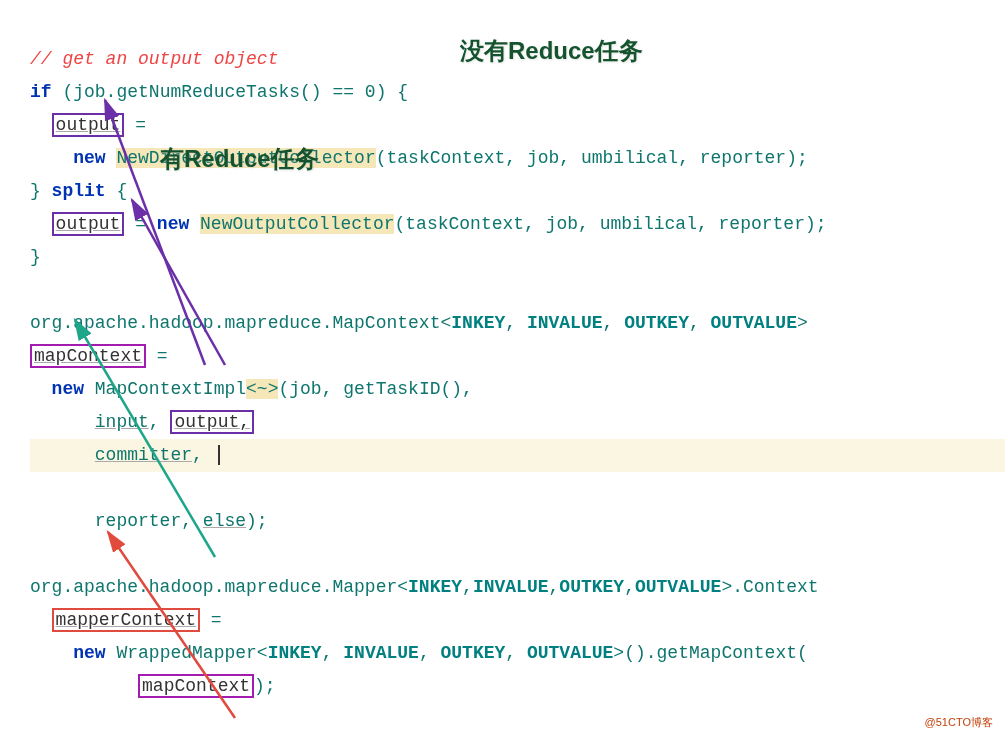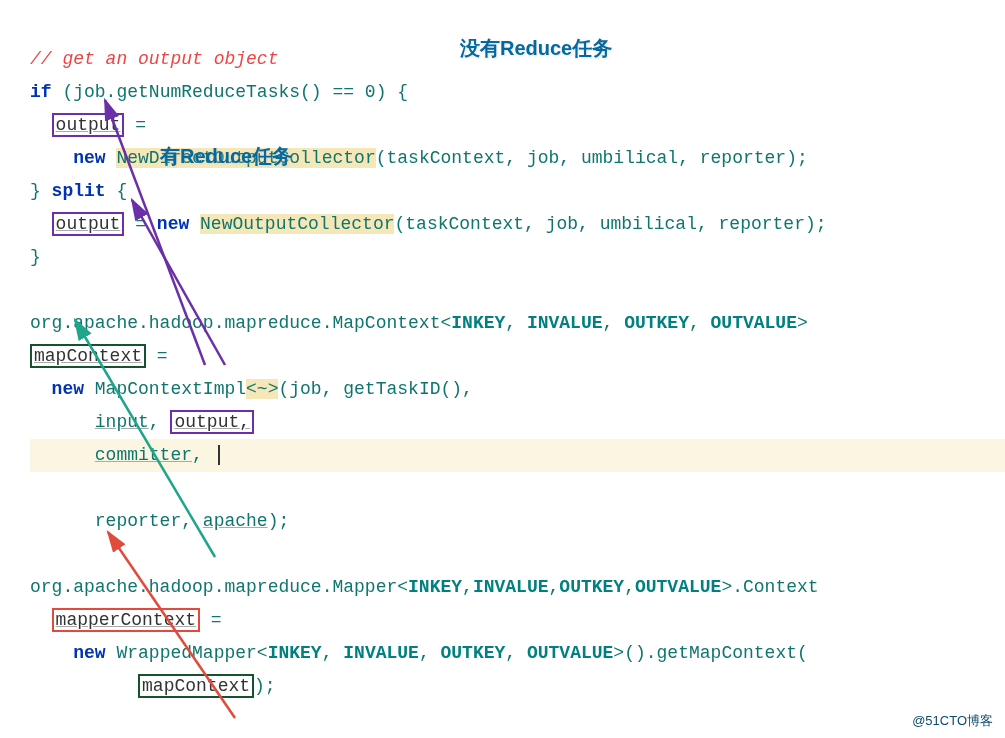"没有Reduce任务" .annotate { color: #0369a1 -> #14532d; font-size: 20px -> 24px }
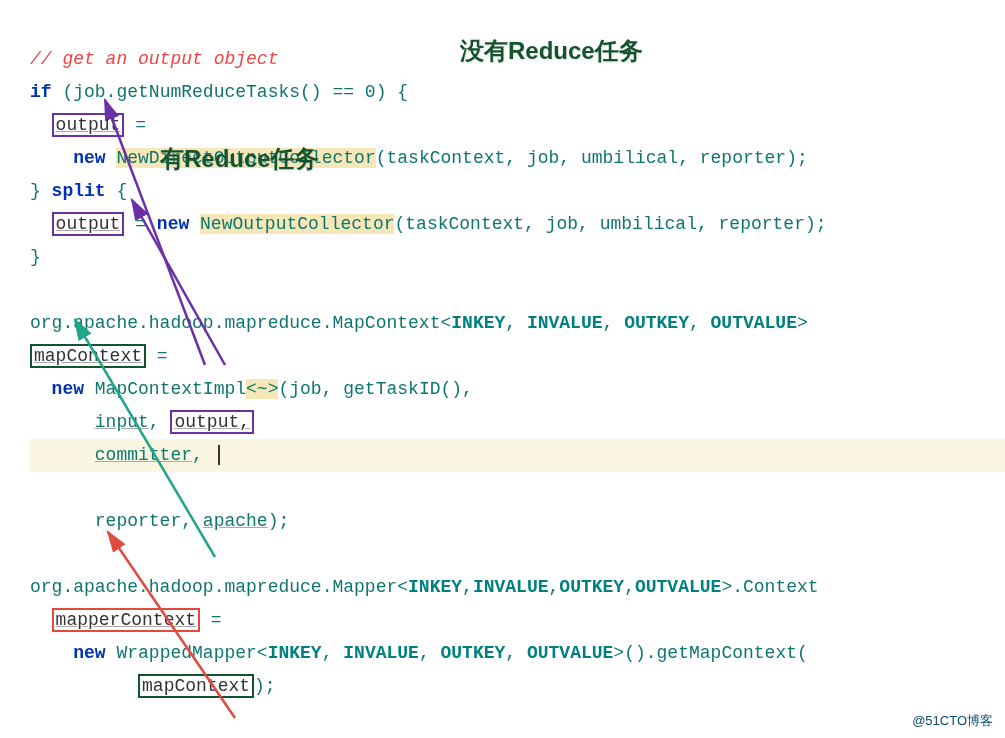"mapContext" .boxed-teal { border: 2px solid #14532d -> 2px solid #a21caf }
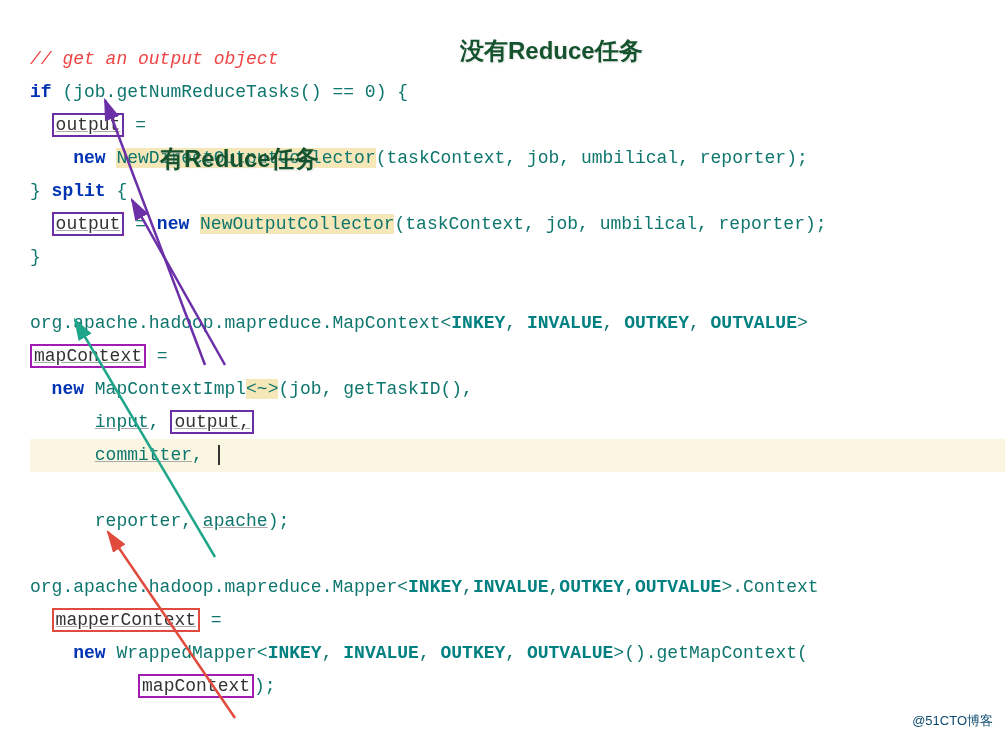"apache" span.txt { text: apache -> else }
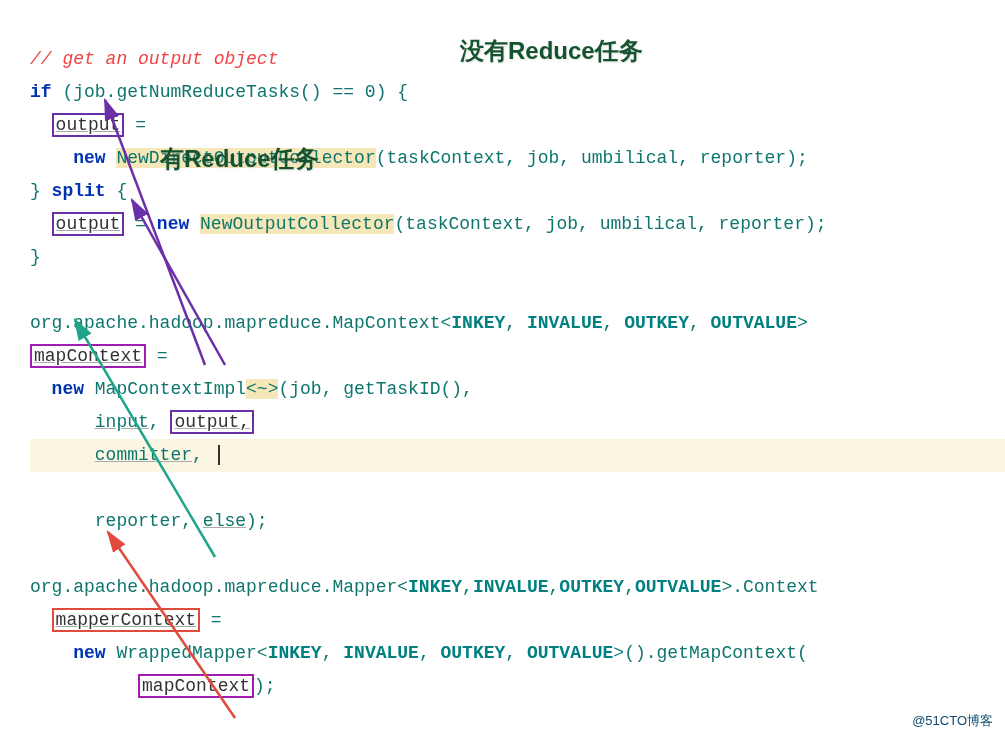"@51CTO博客" .watermark { color: #0c4a6e -> #c2410c; font-size: 13px -> 11px }
